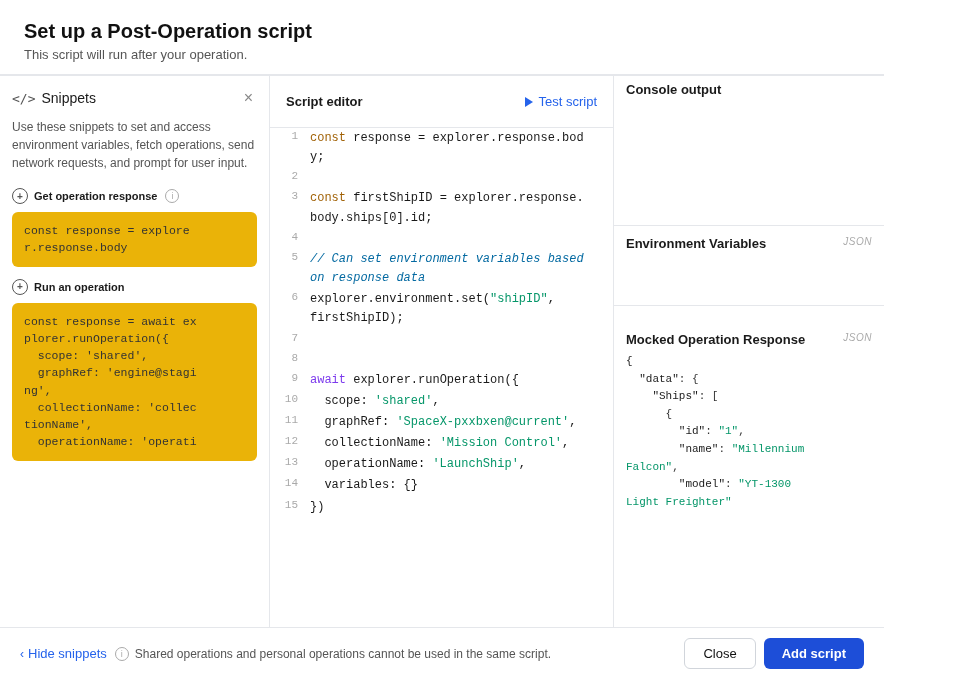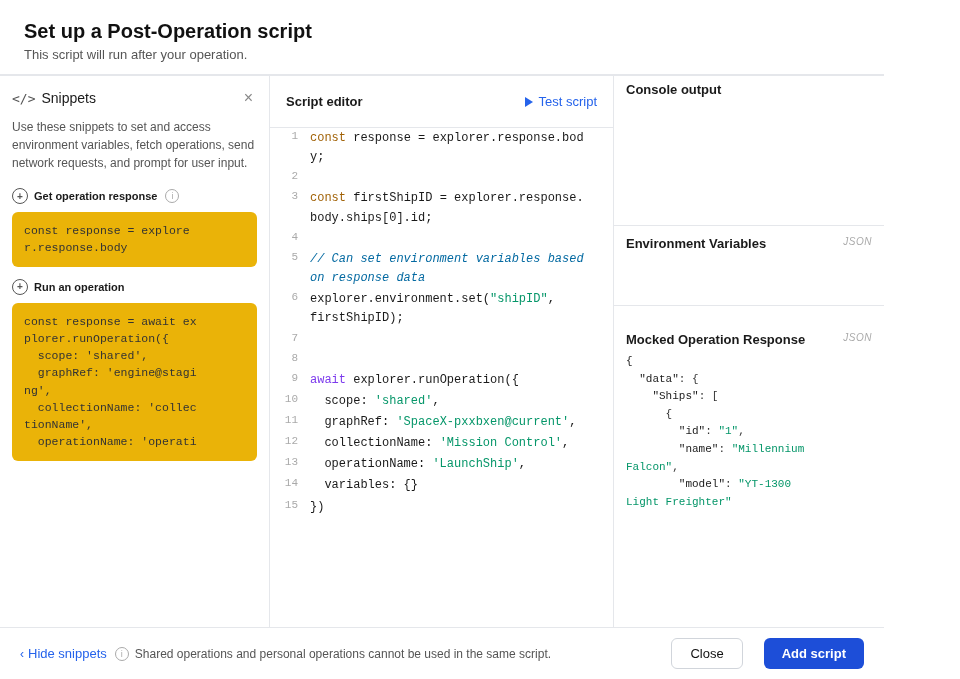"Close" .footer-right { gap: 21px -> 8px }
